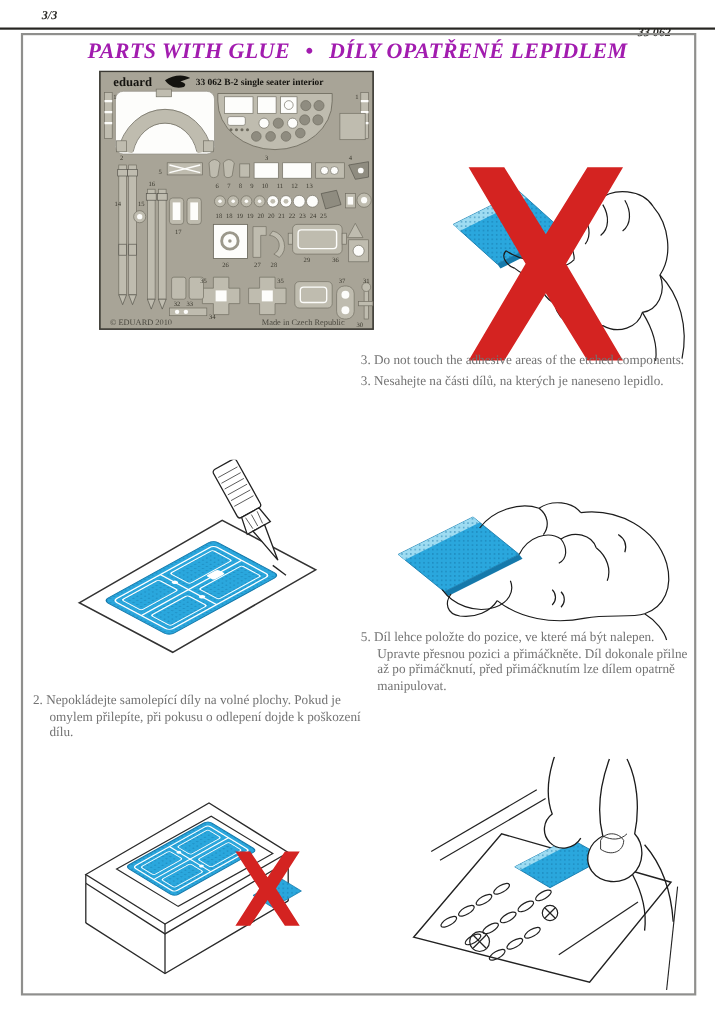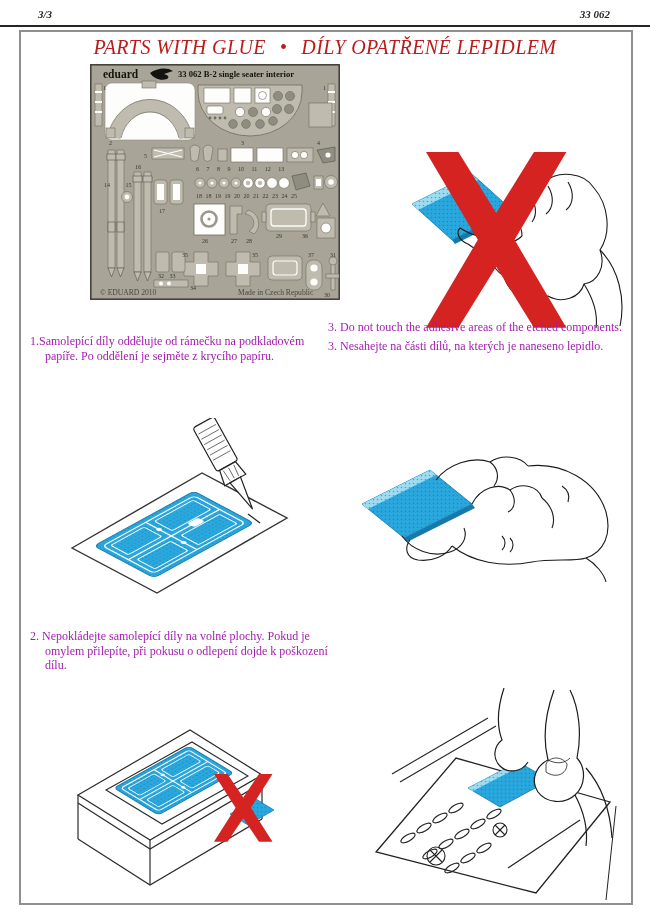"33 062" div.abs { top: 8px -> 24px }
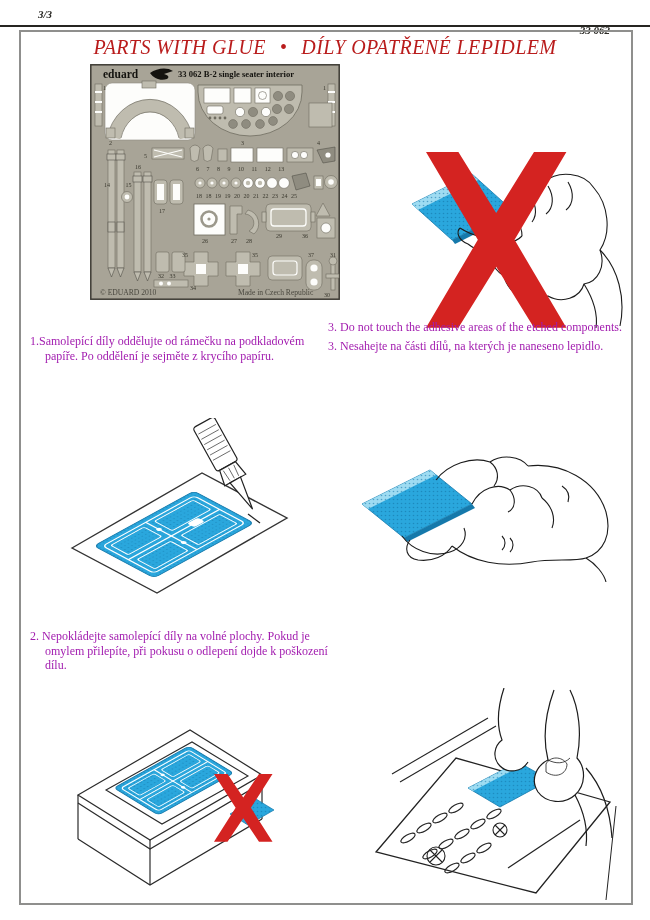"PARTS WITH GLUE • DÍLY" #page-title { color: #b91c1c -> #a21caf; font-weight: normal -> bold }
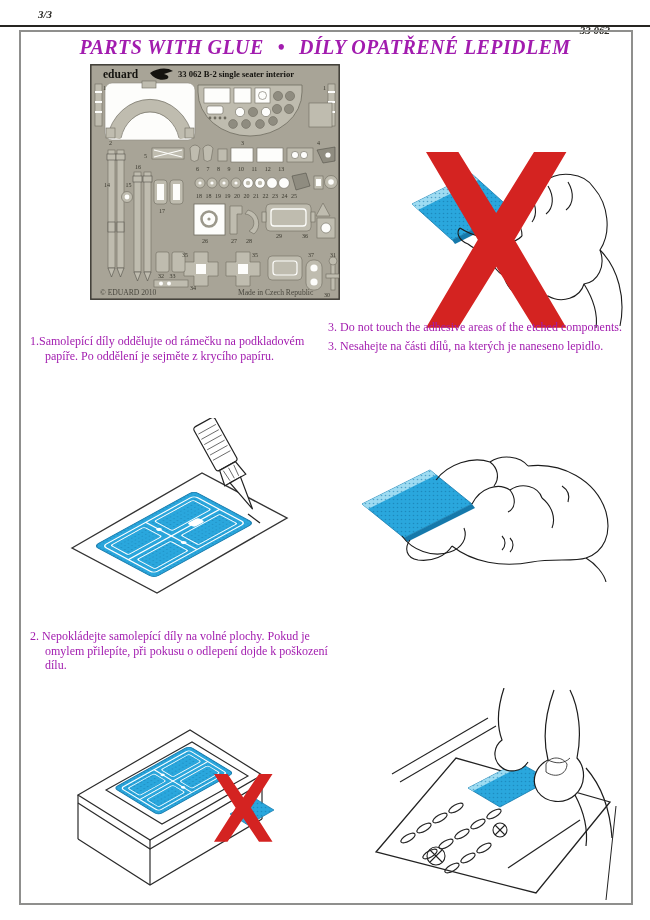"3. Do not touch the" .tb { color: #a21caf -> #737373 }
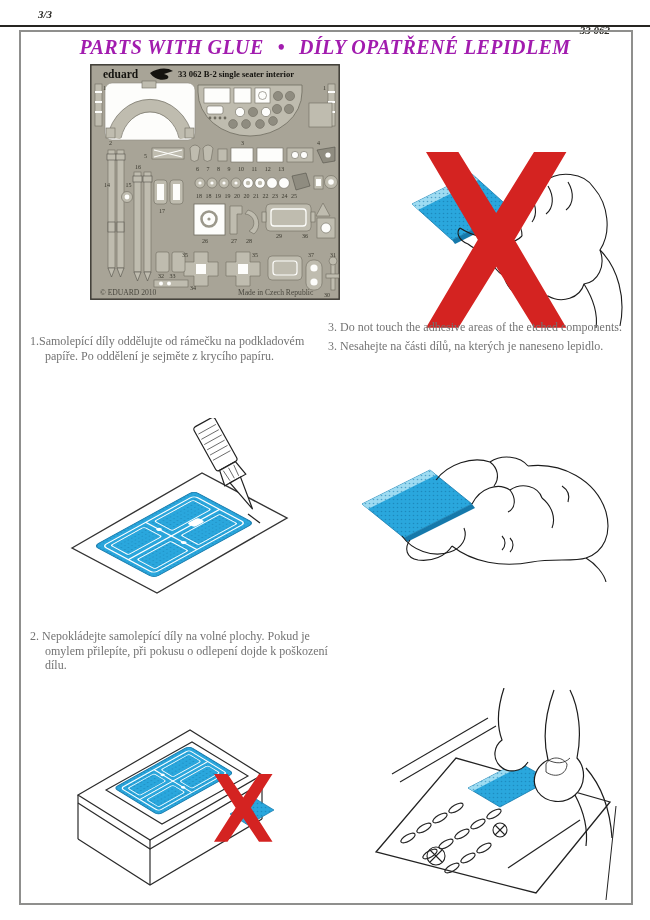"1.Samolepící díly oddělujte od rámečku" p { html: <p>1.Samolepící díly oddělujte od rámečku na podkladovém papíře. Po oddělení je sejměte z krycího papíru.</p> -> none }
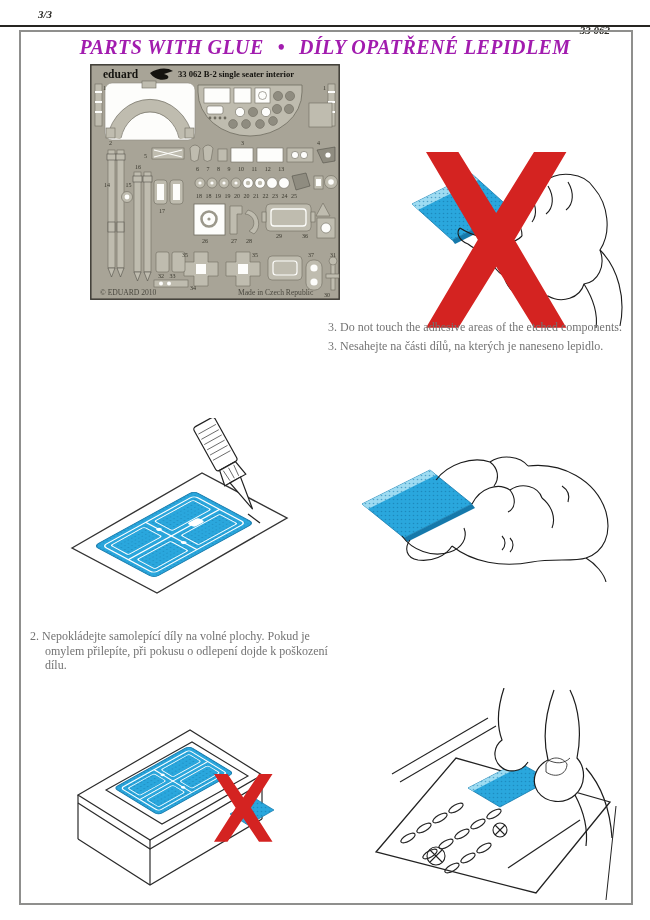"5. Díl lehce položte do" p { html: none -> <p>5. Díl lehce položte do pozice, ve které má být nalepen. Upravte přesnou pozici a přimáčkněte. Díl dokonale přilne až po přimáčknutí, před přimáčknutím lze dílem opatrně manipulovat.</p> }
